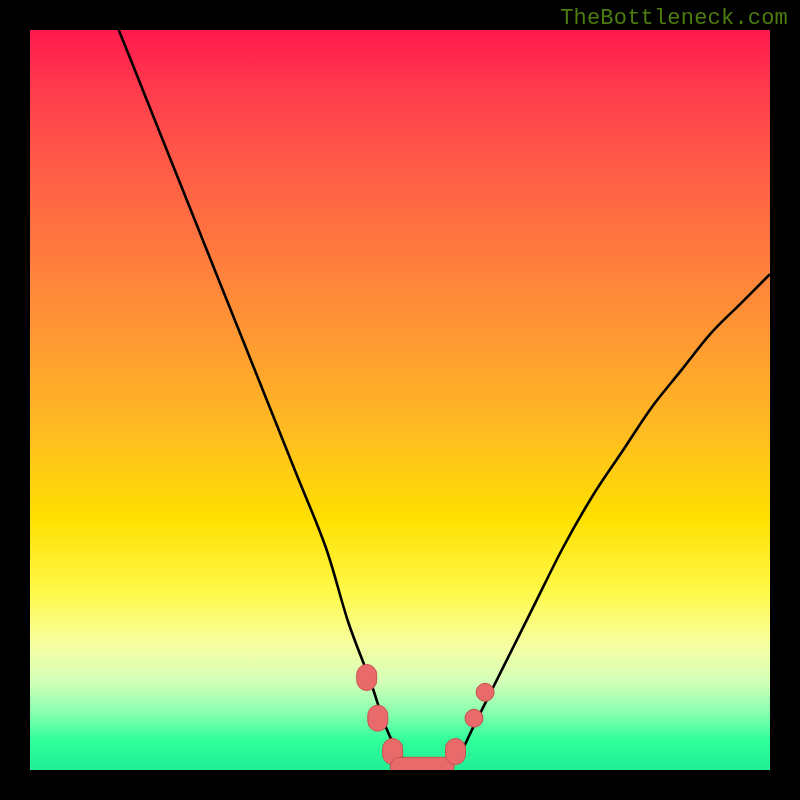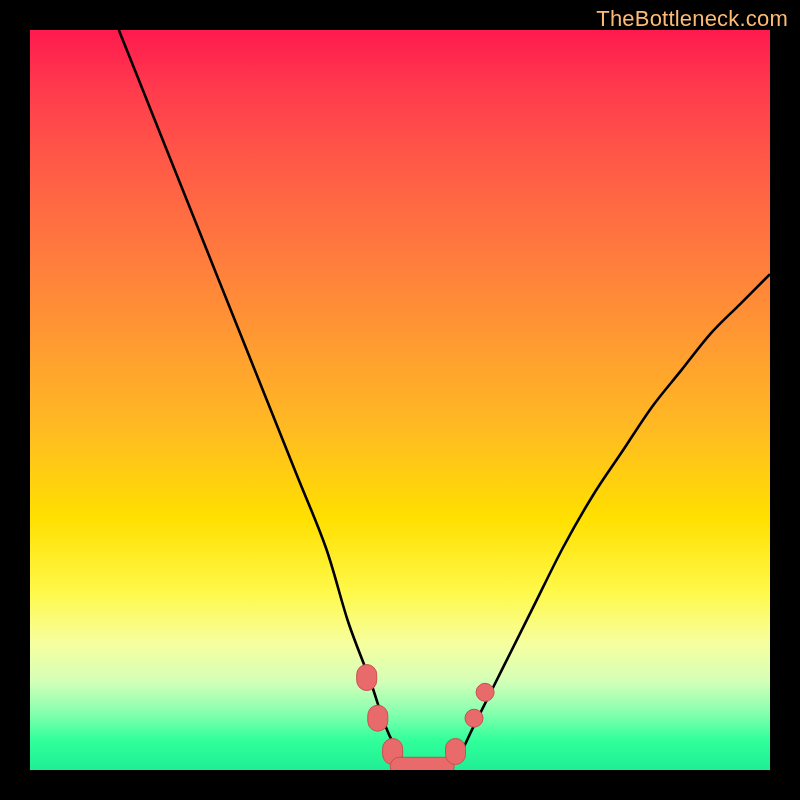"TheBottleneck.com" .watermark { color: #fdba74 -> #4d7c0f; font-family: none -> Liberation Mono, monospace }
